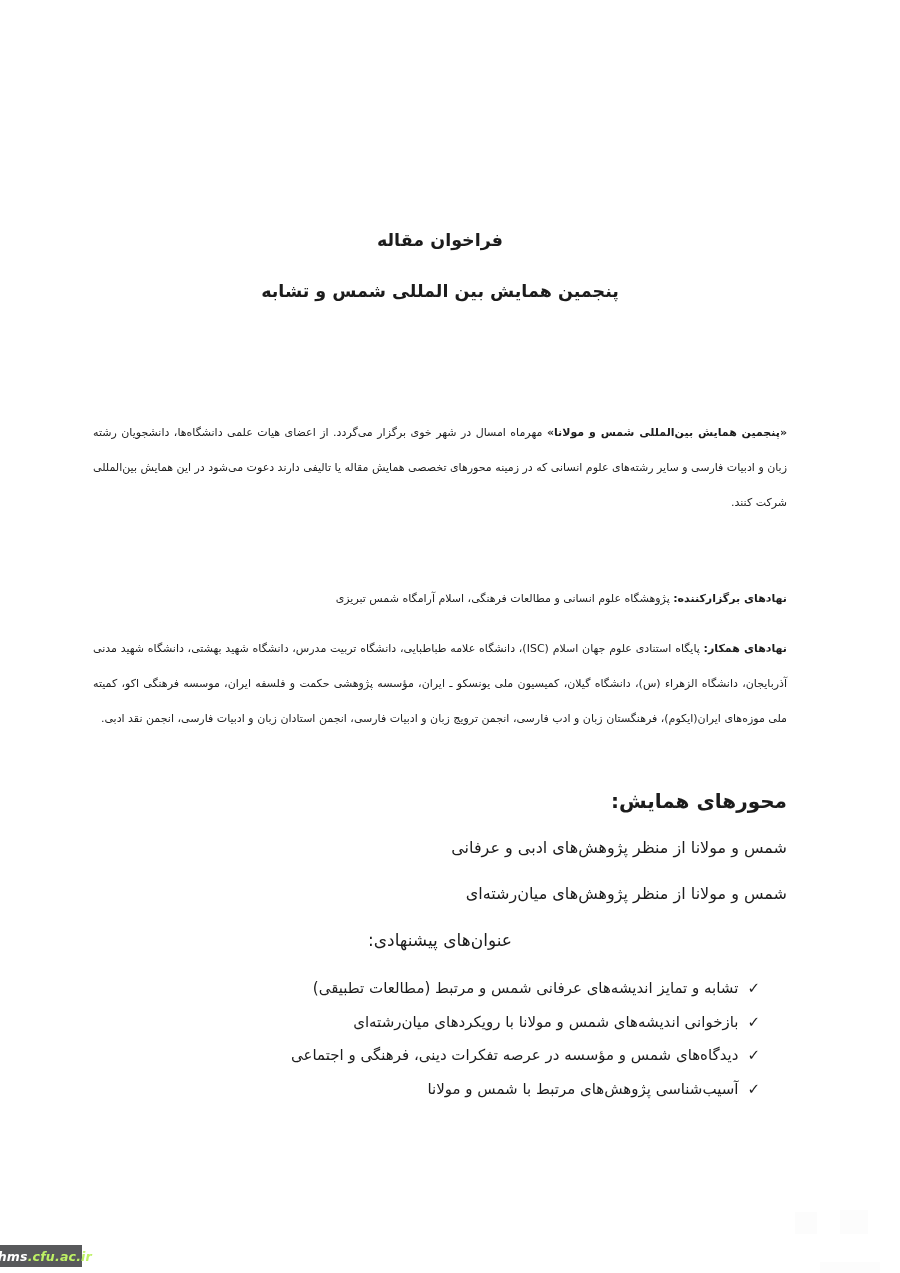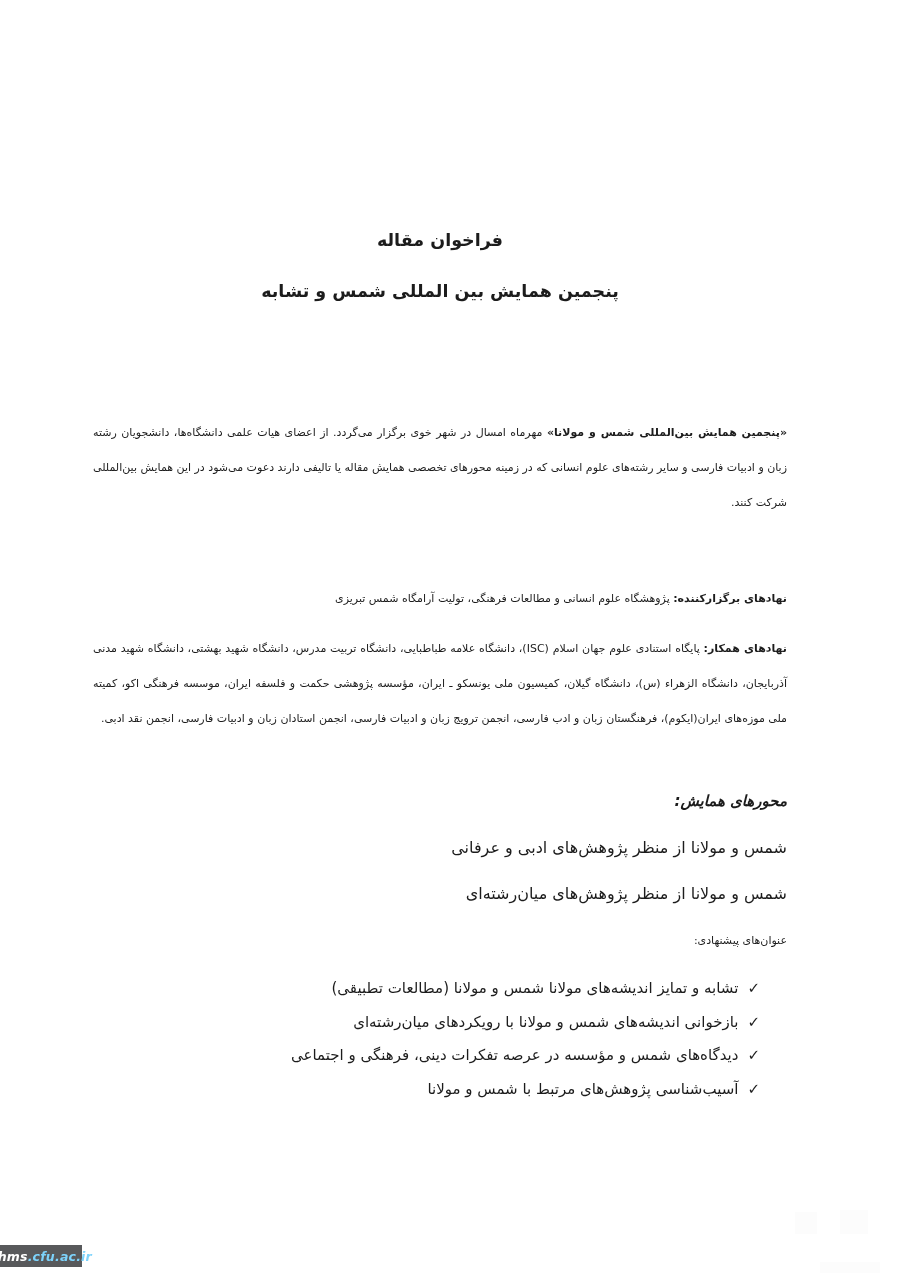"پژوهشگاه علوم انسانی و مطالعات" span { text: تولیت -> اسلام }
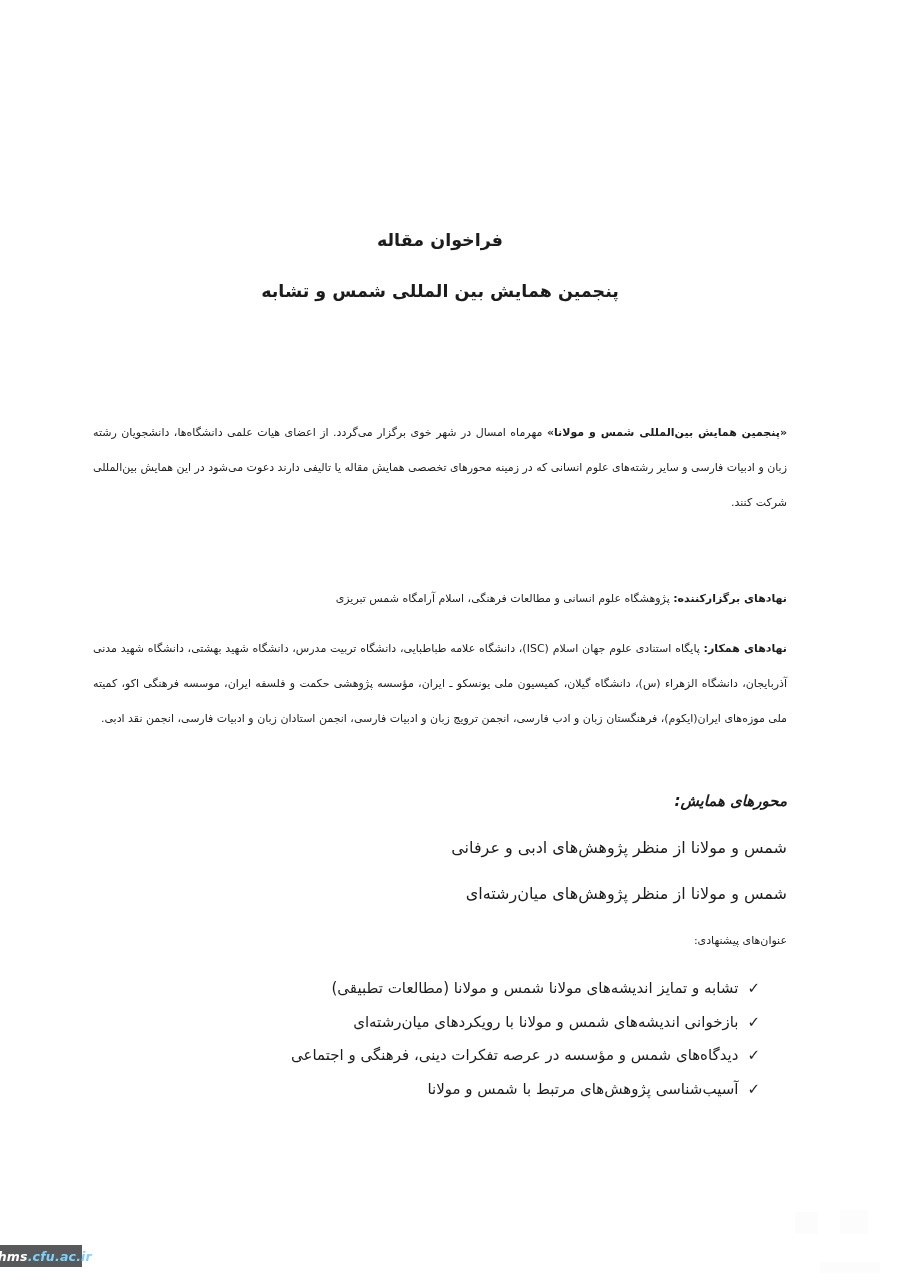"محورهای همایش:" .themes-heading { font-size: 15px -> 20px; font-style: italic -> none }
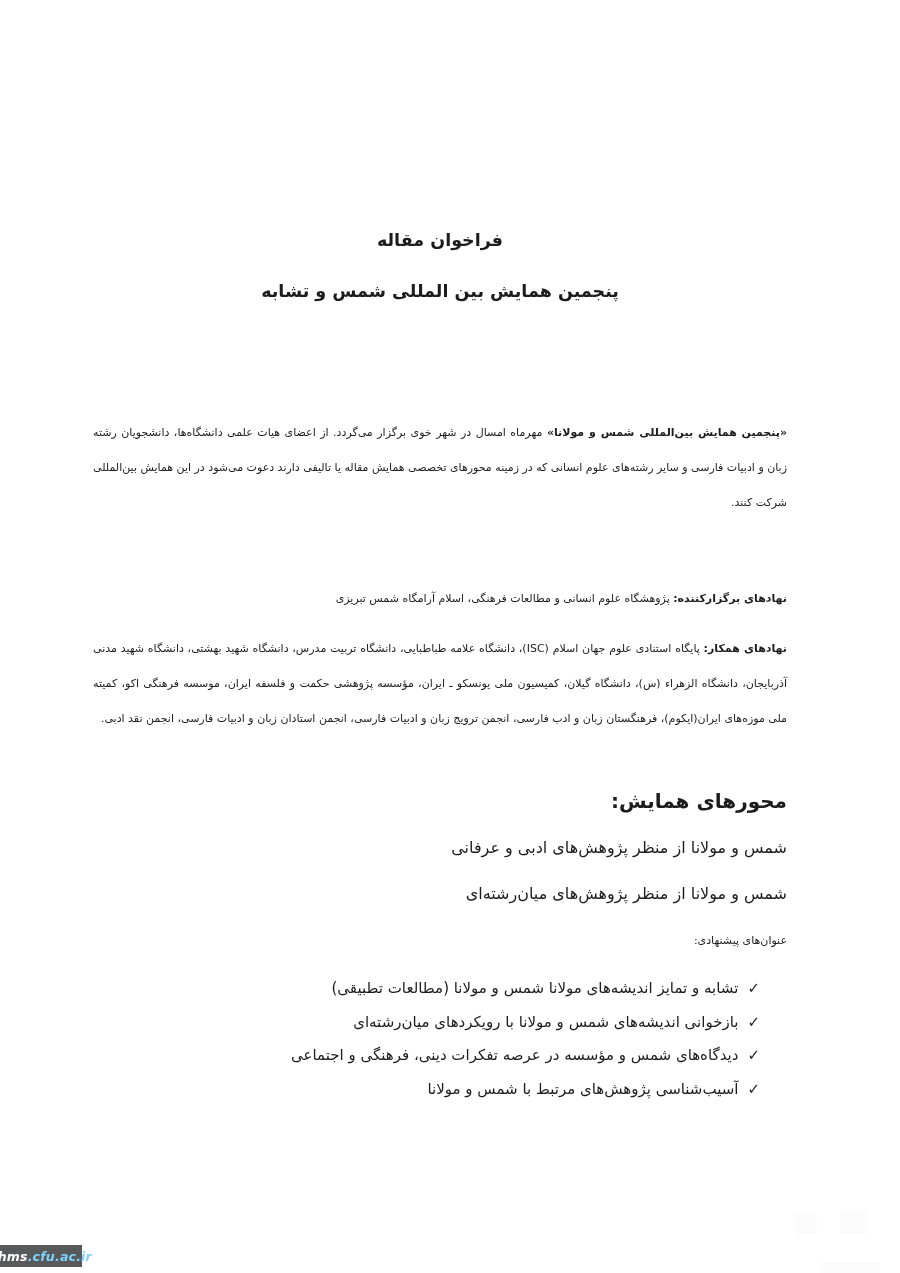"عنوان‌های پیشنهادی:" .topics-heading { font-size: 11px -> 17px; text-align: right -> center }
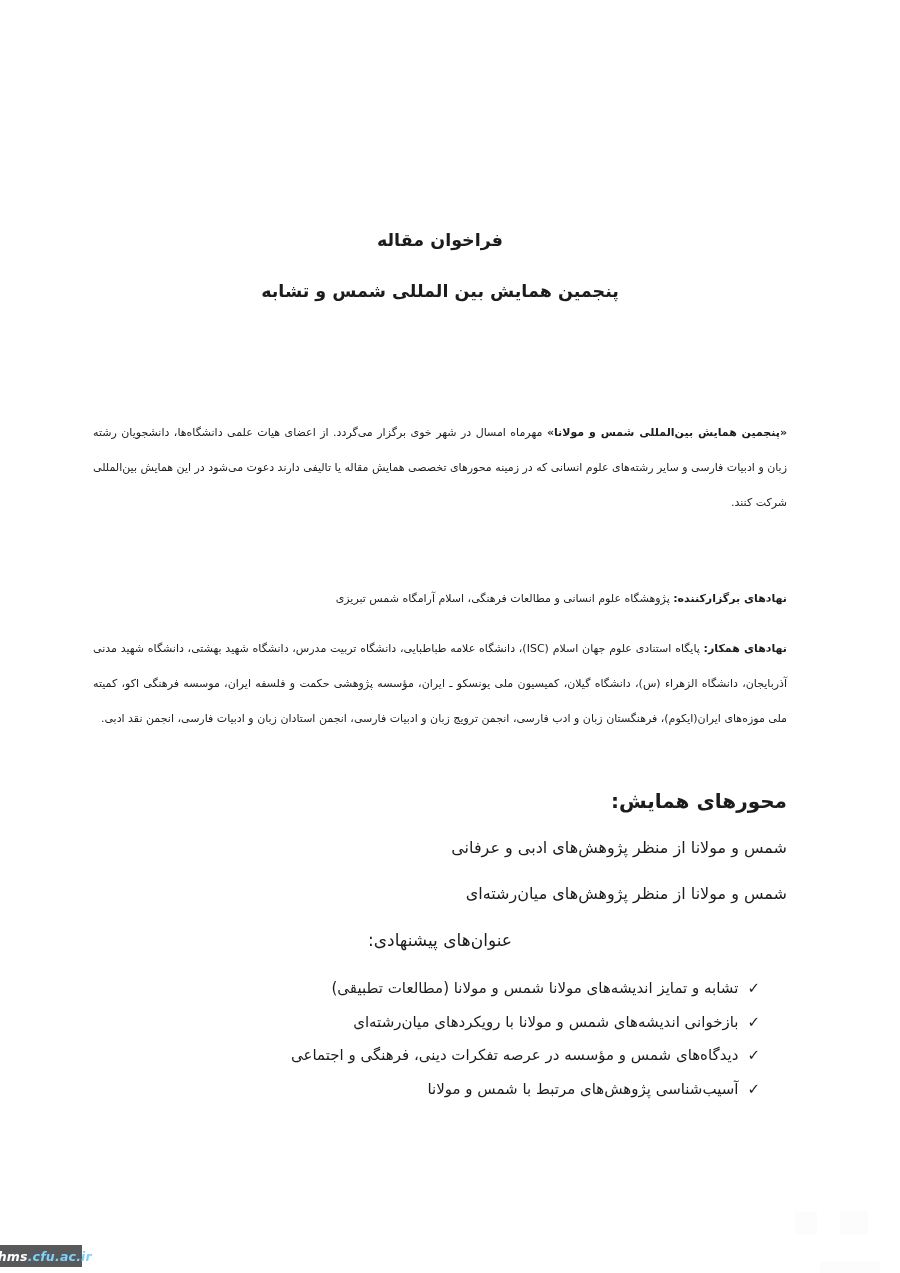"تشابه و تمایز اندیشه‌های مولانا" span { text: مولانا شمس و مولانا -> عرفانی شمس و مرتبط }
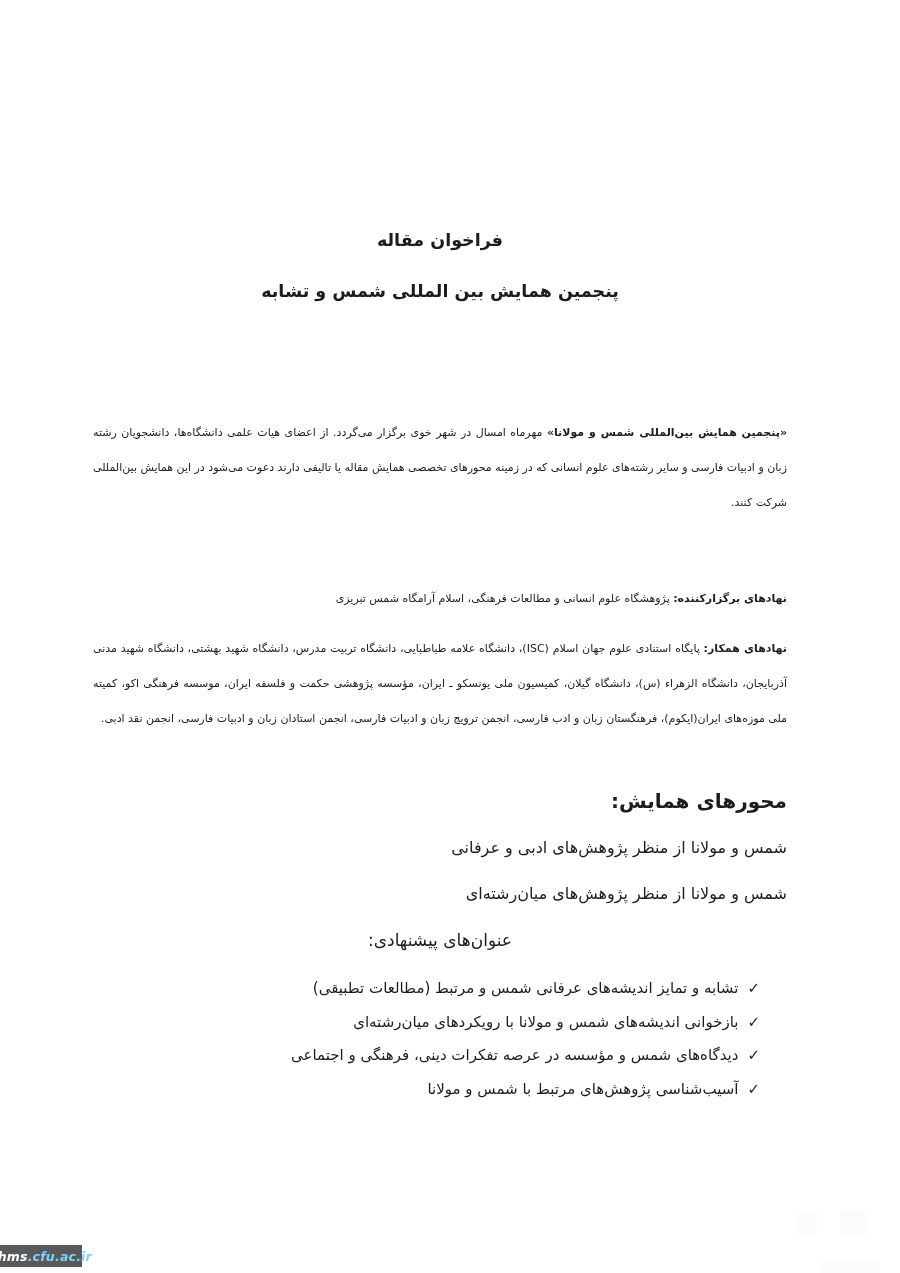".cfu.ac.ir" .wm-suffix { color: #7dd3fc -> #bef264 }
